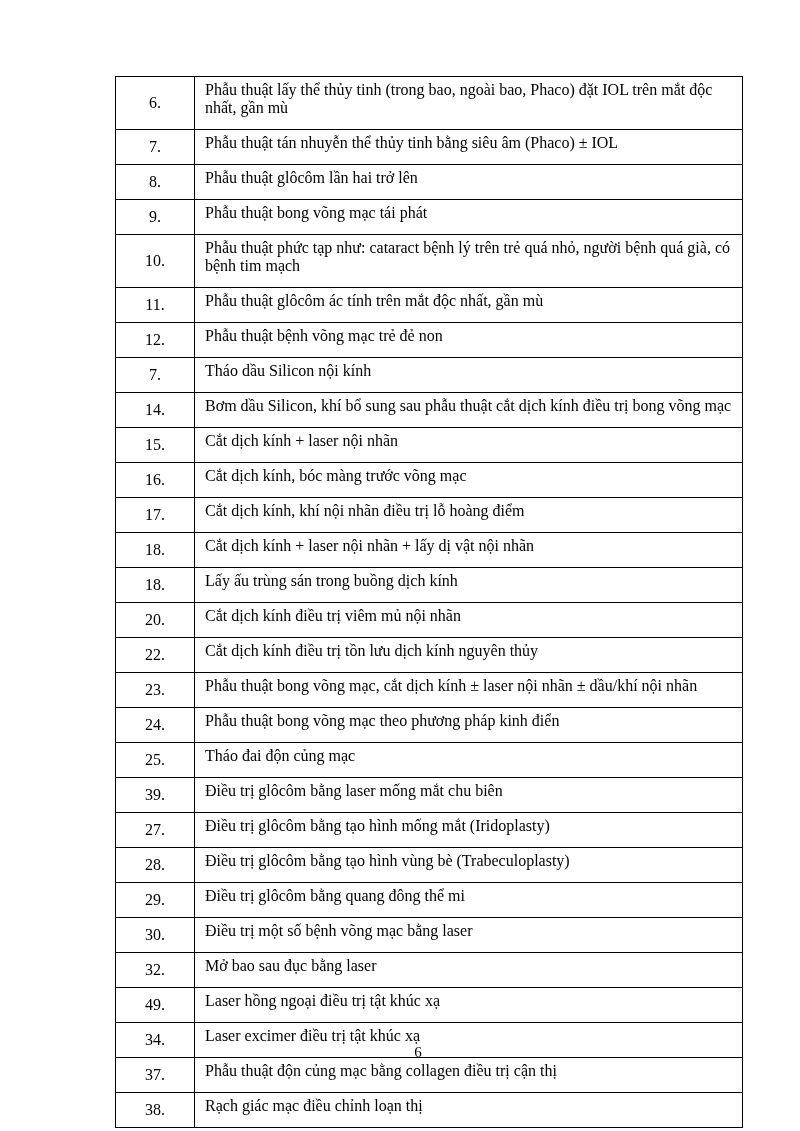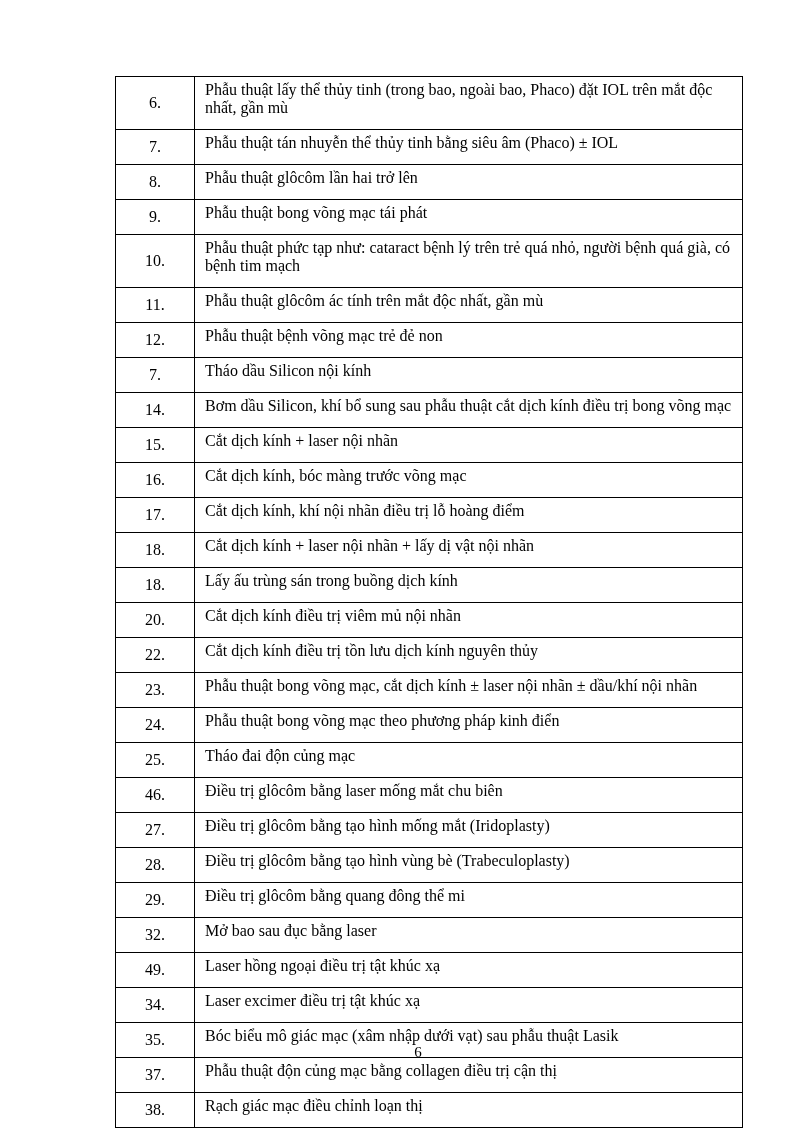"46." td.cell-num { text: 46 -> 39 }
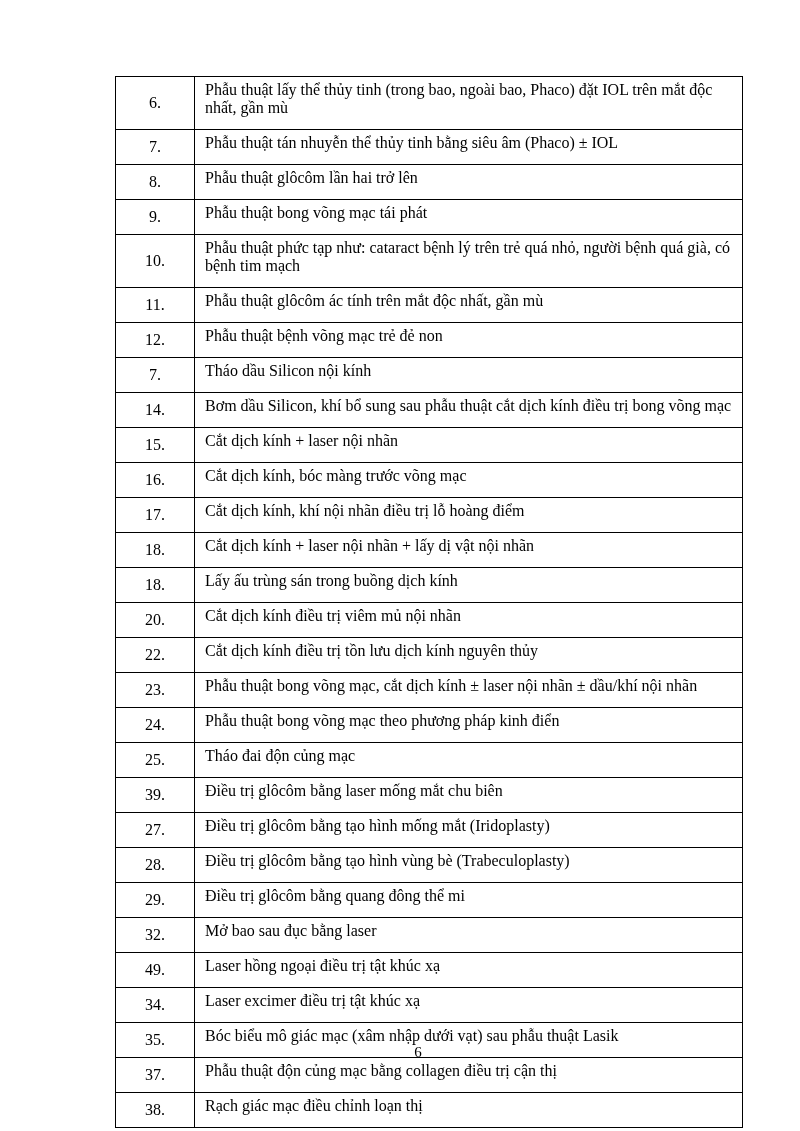"30." tr { html: none -> <tr> <td>30.</td> <td>Điều trị một số bệnh võng mạc bằng laser</td> </tr> }
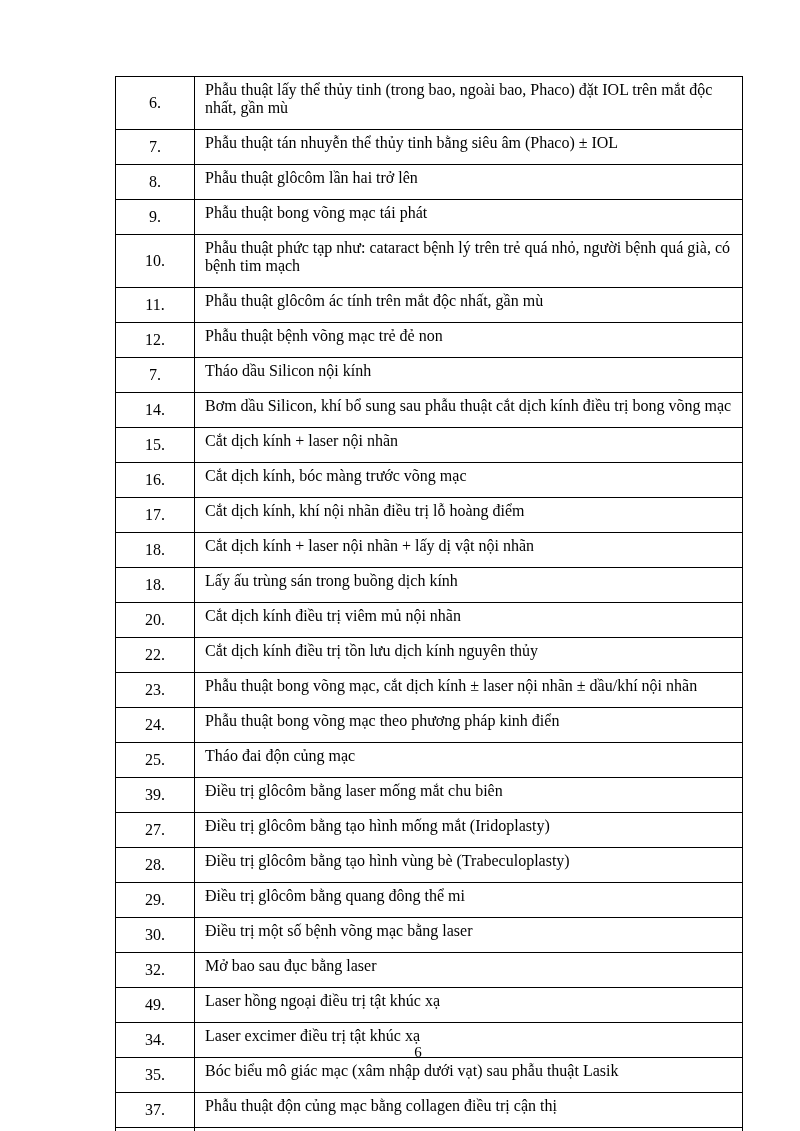"35." tr { html: <tr> <td>35.</td> <td>Bóc biểu mô giác mạc (xâm nhập dưới vạt) sau phẫu thuật Lasik</td> </tr> -> none }
